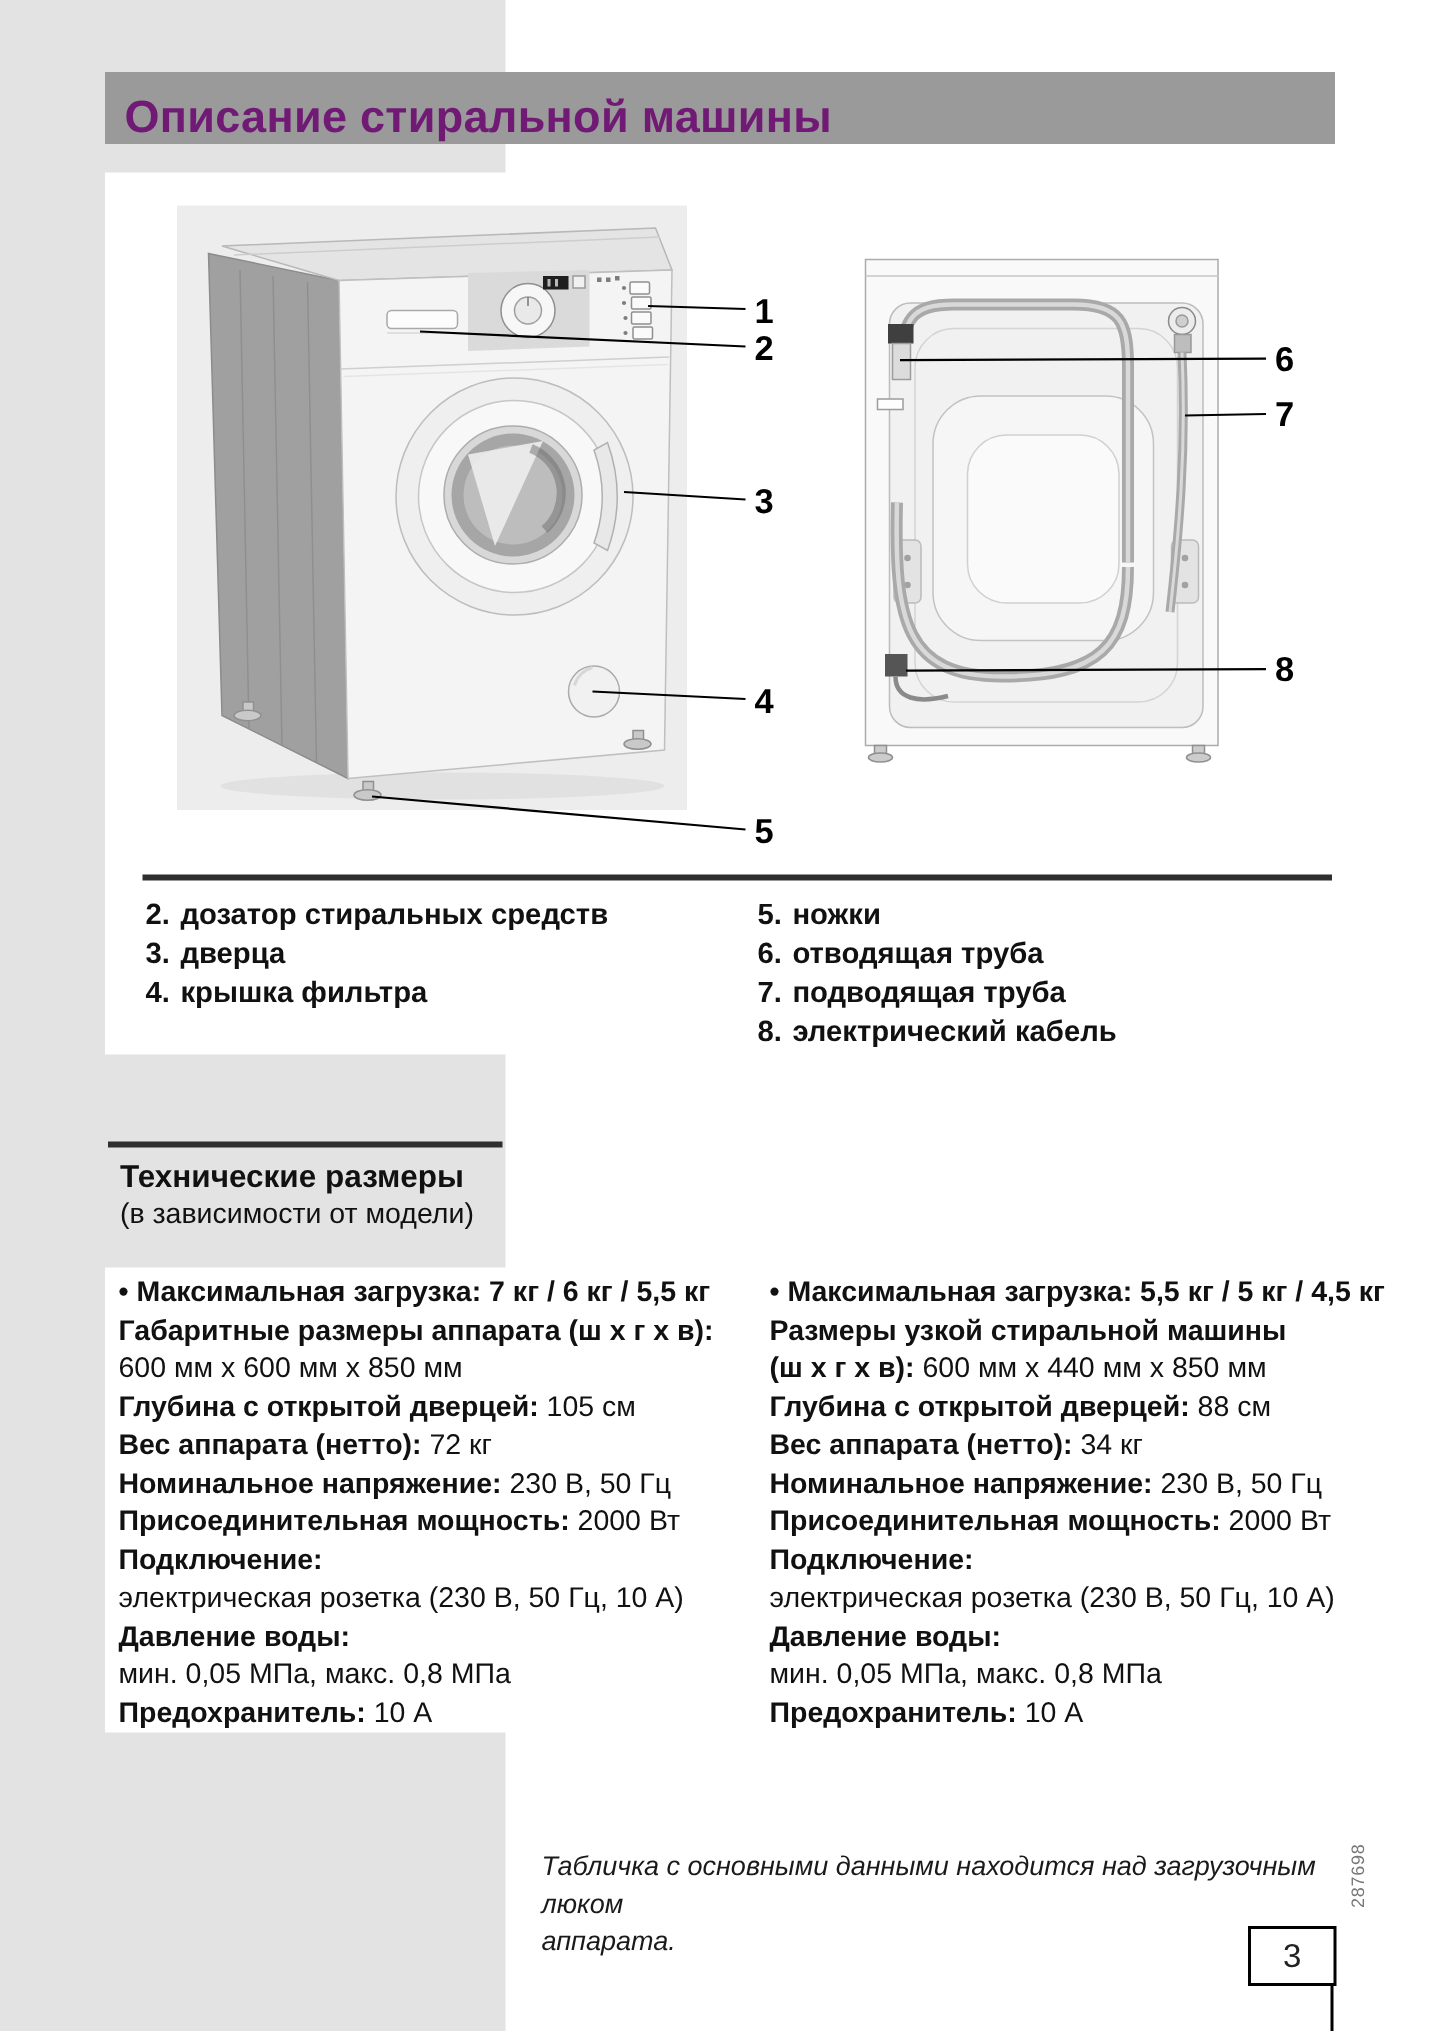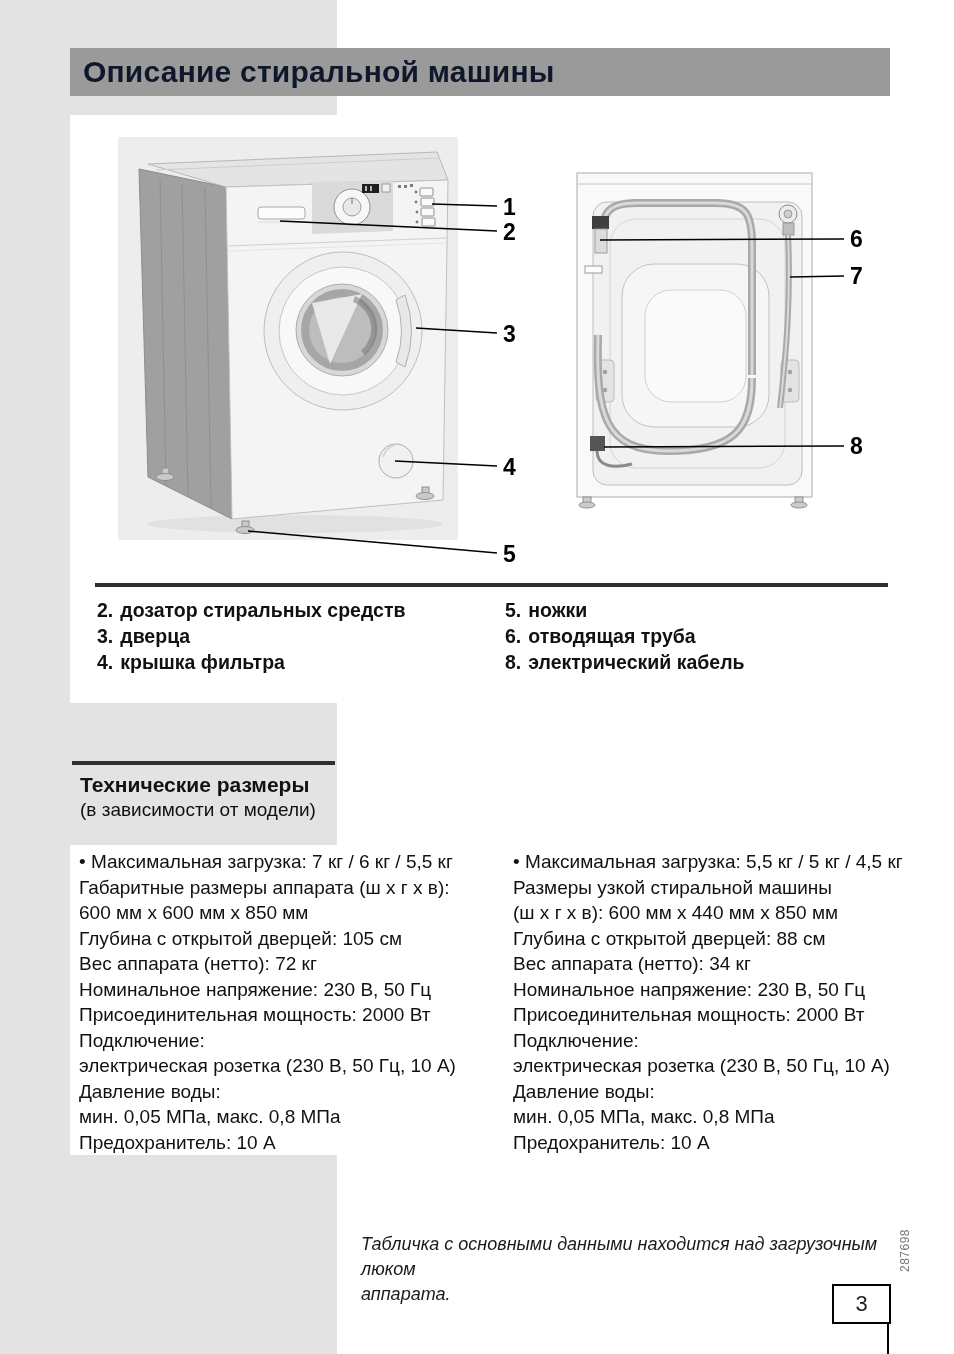"Описание стиральной машины" .titlebar { align-items: center -> flex-end; color: #0f172a -> #701a75 }
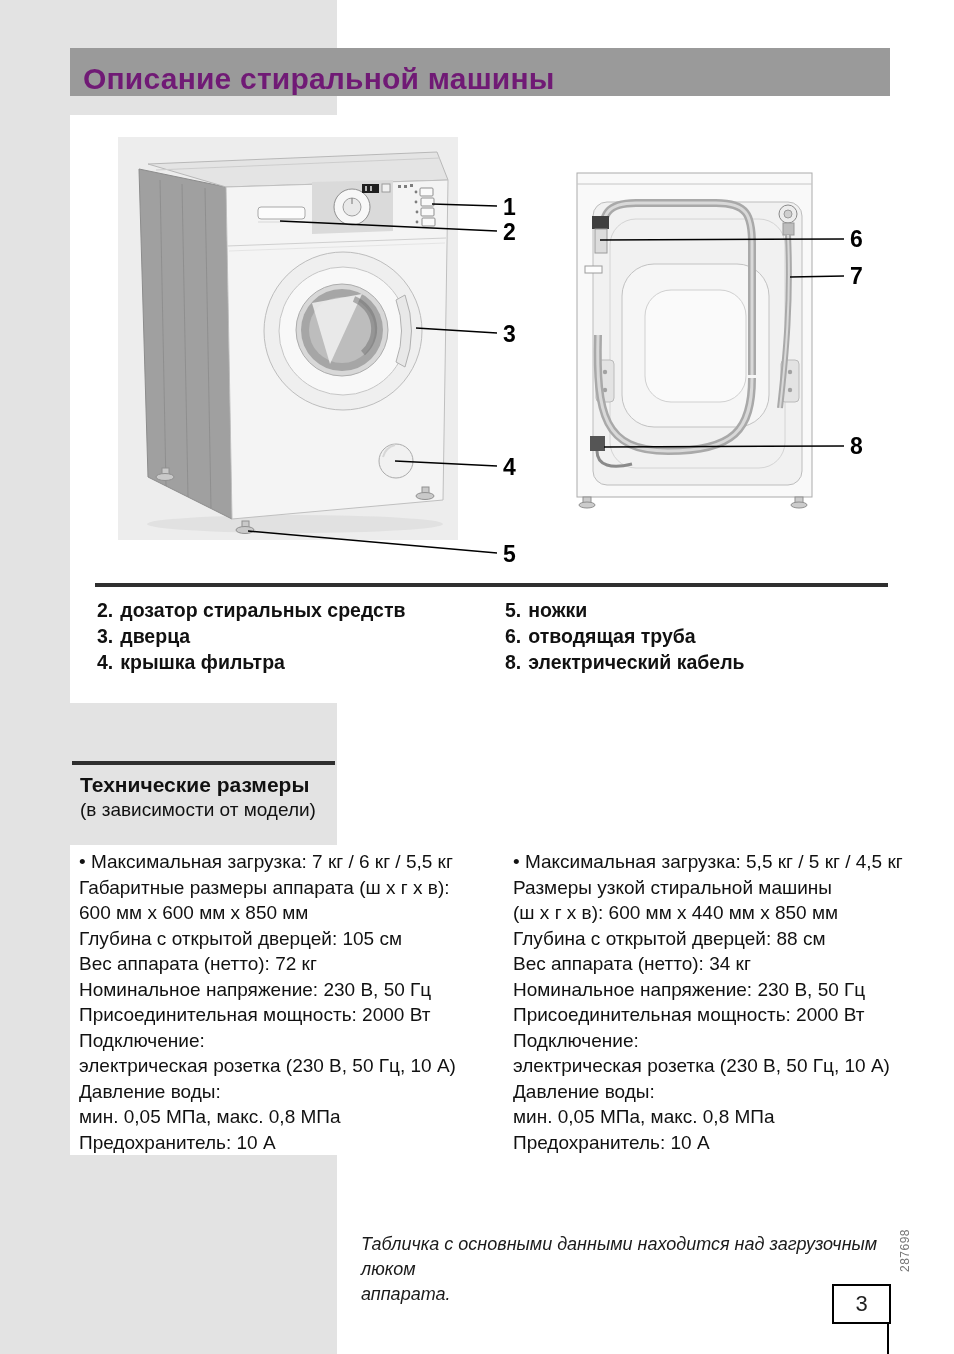"7. подводящая труба" div.legend-item { html: none -> <div><span>7.</span><span>подводящая труба</span></div> }
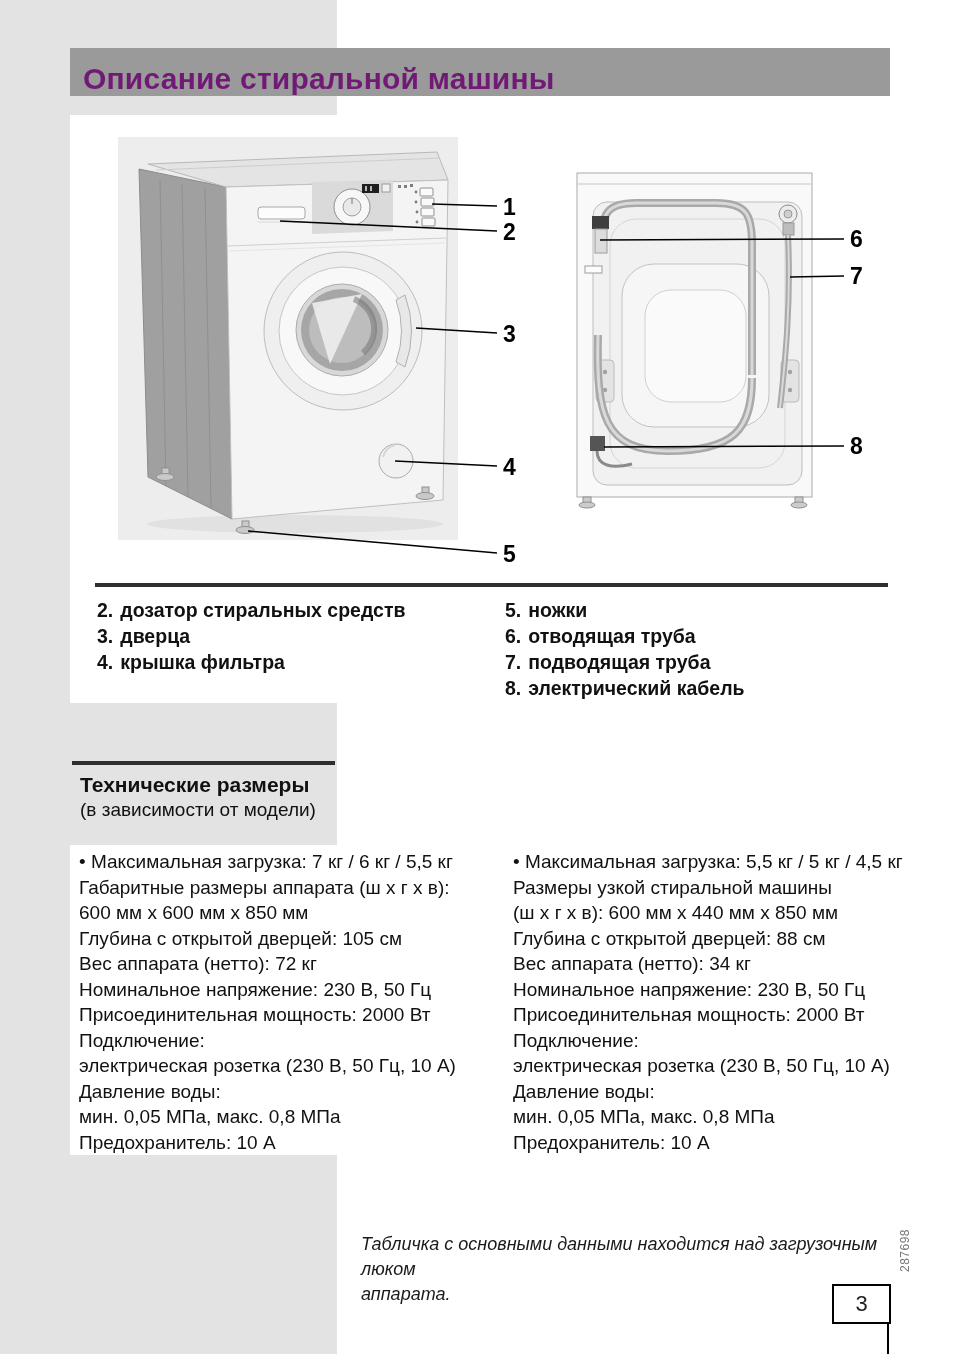"• Максимальная загрузка: 7 кг" .spec-line b { font-weight: normal -> bold }
